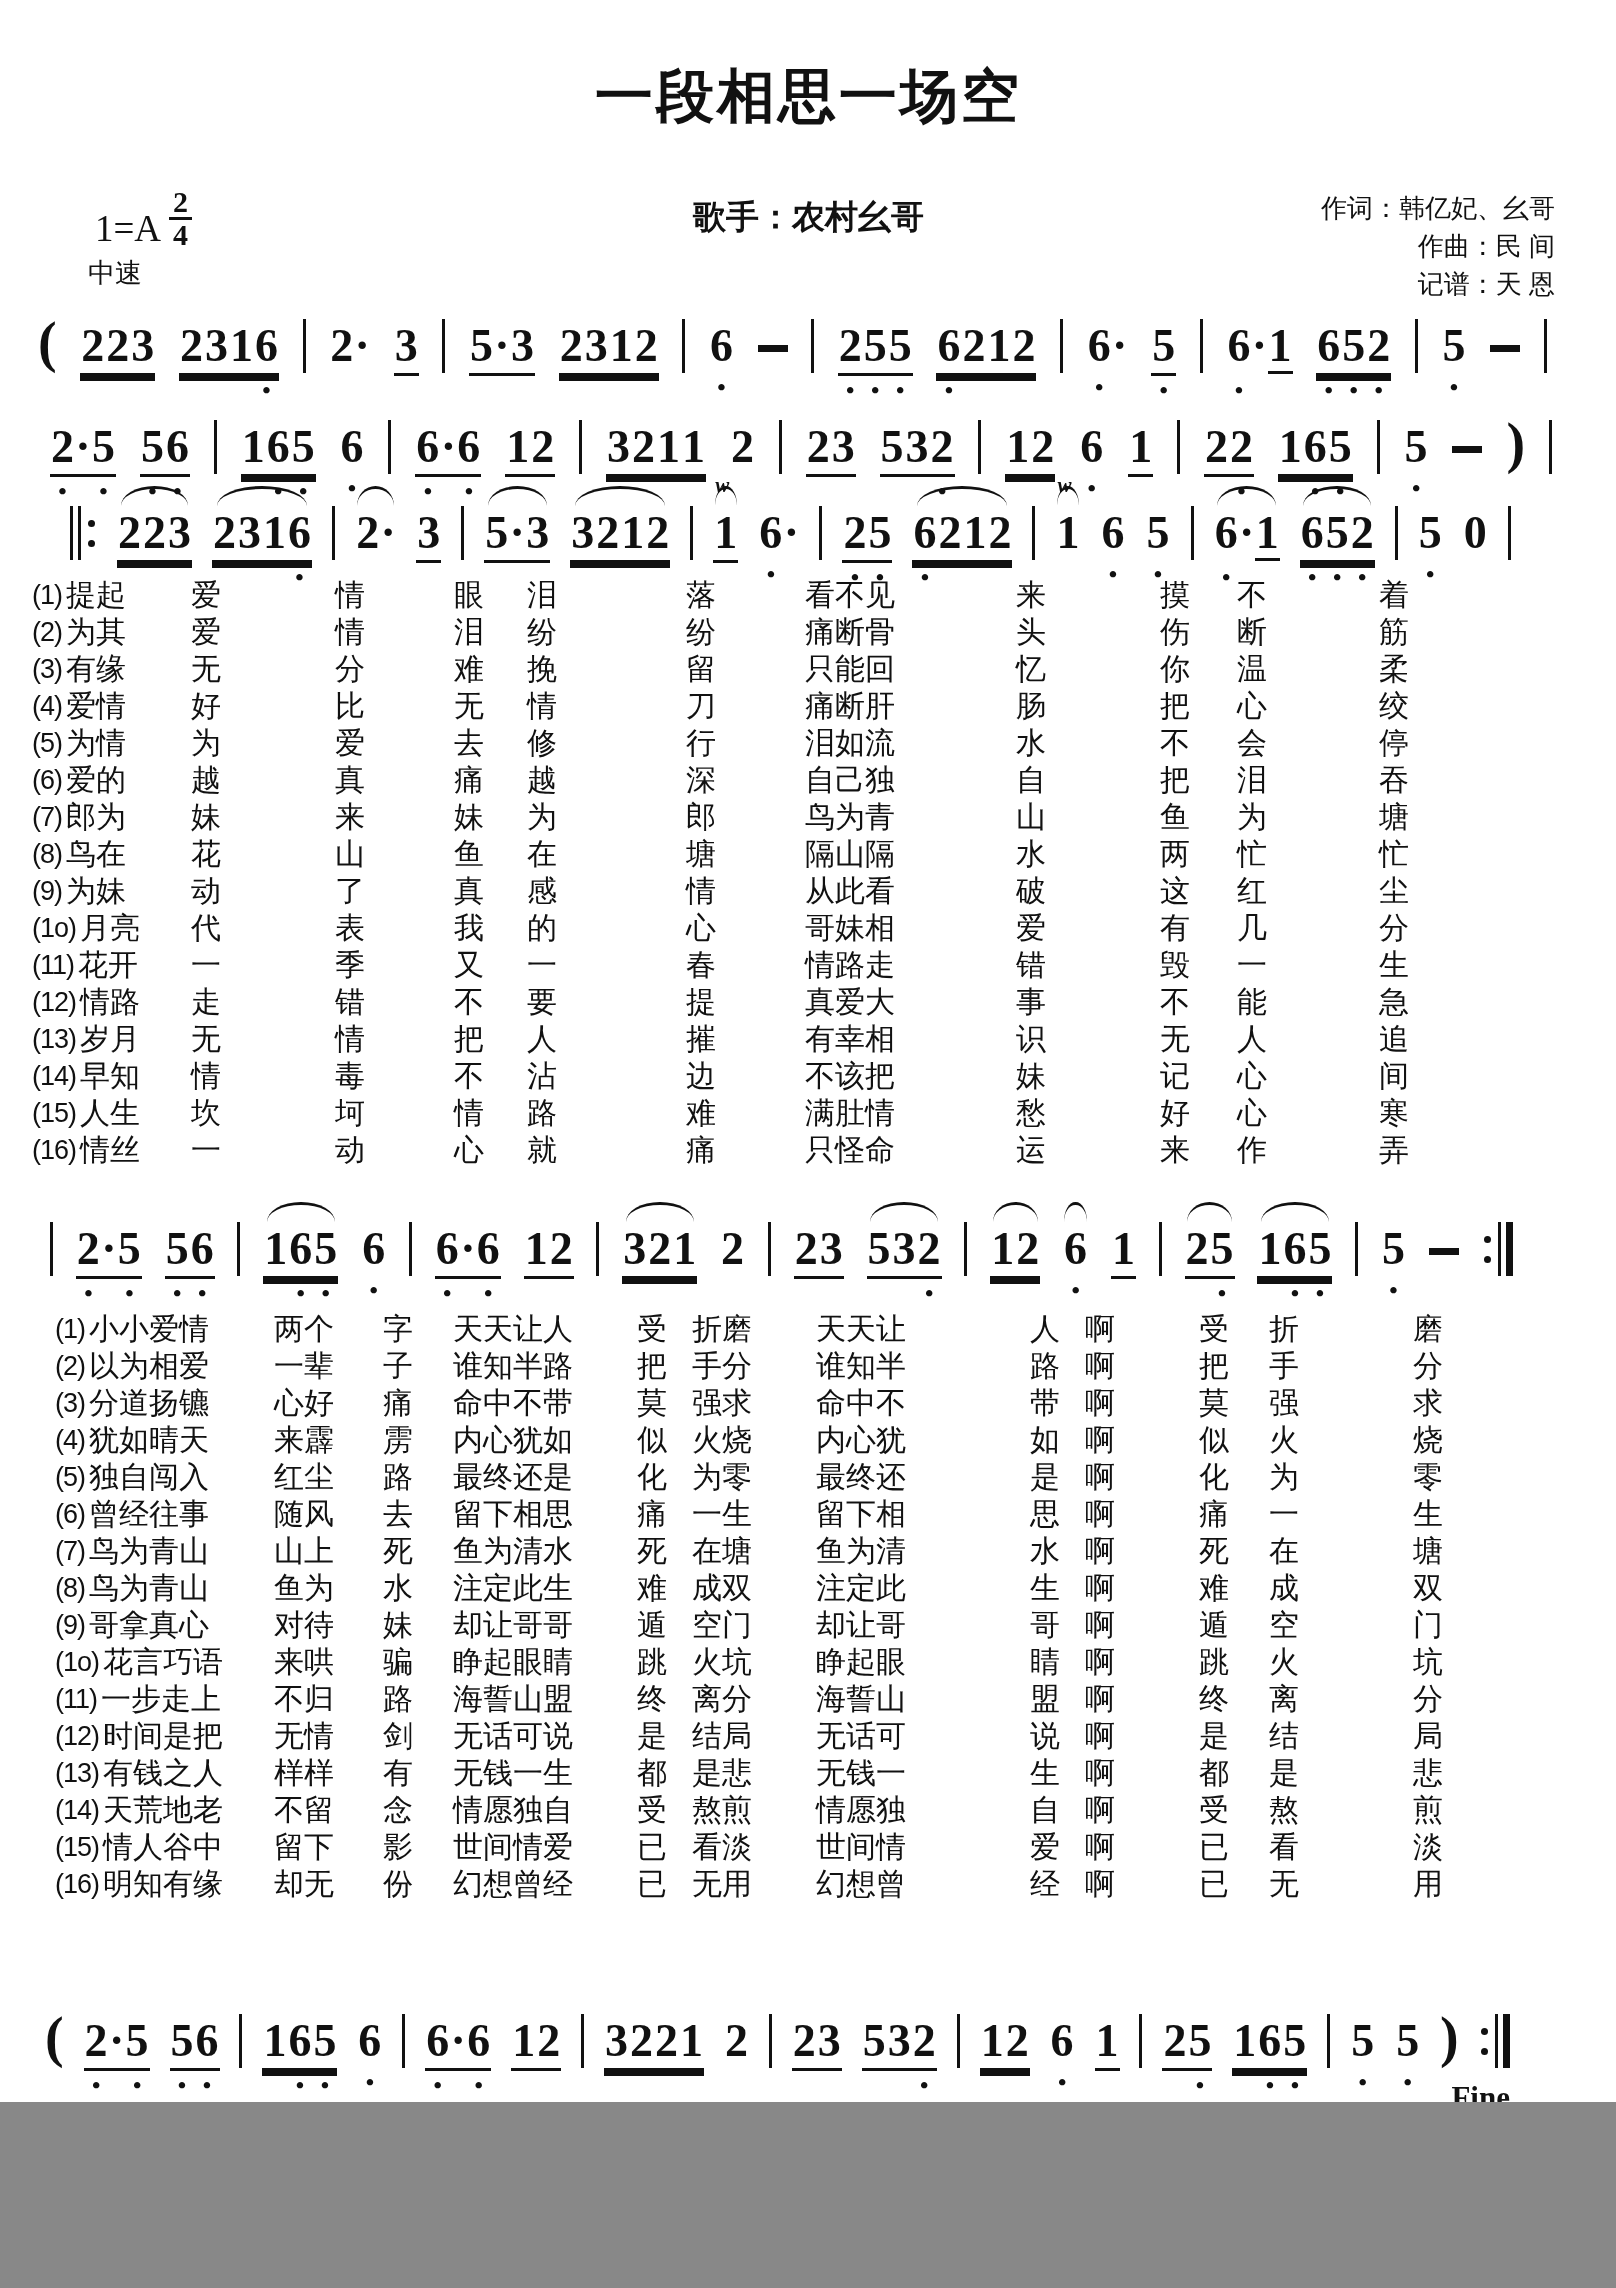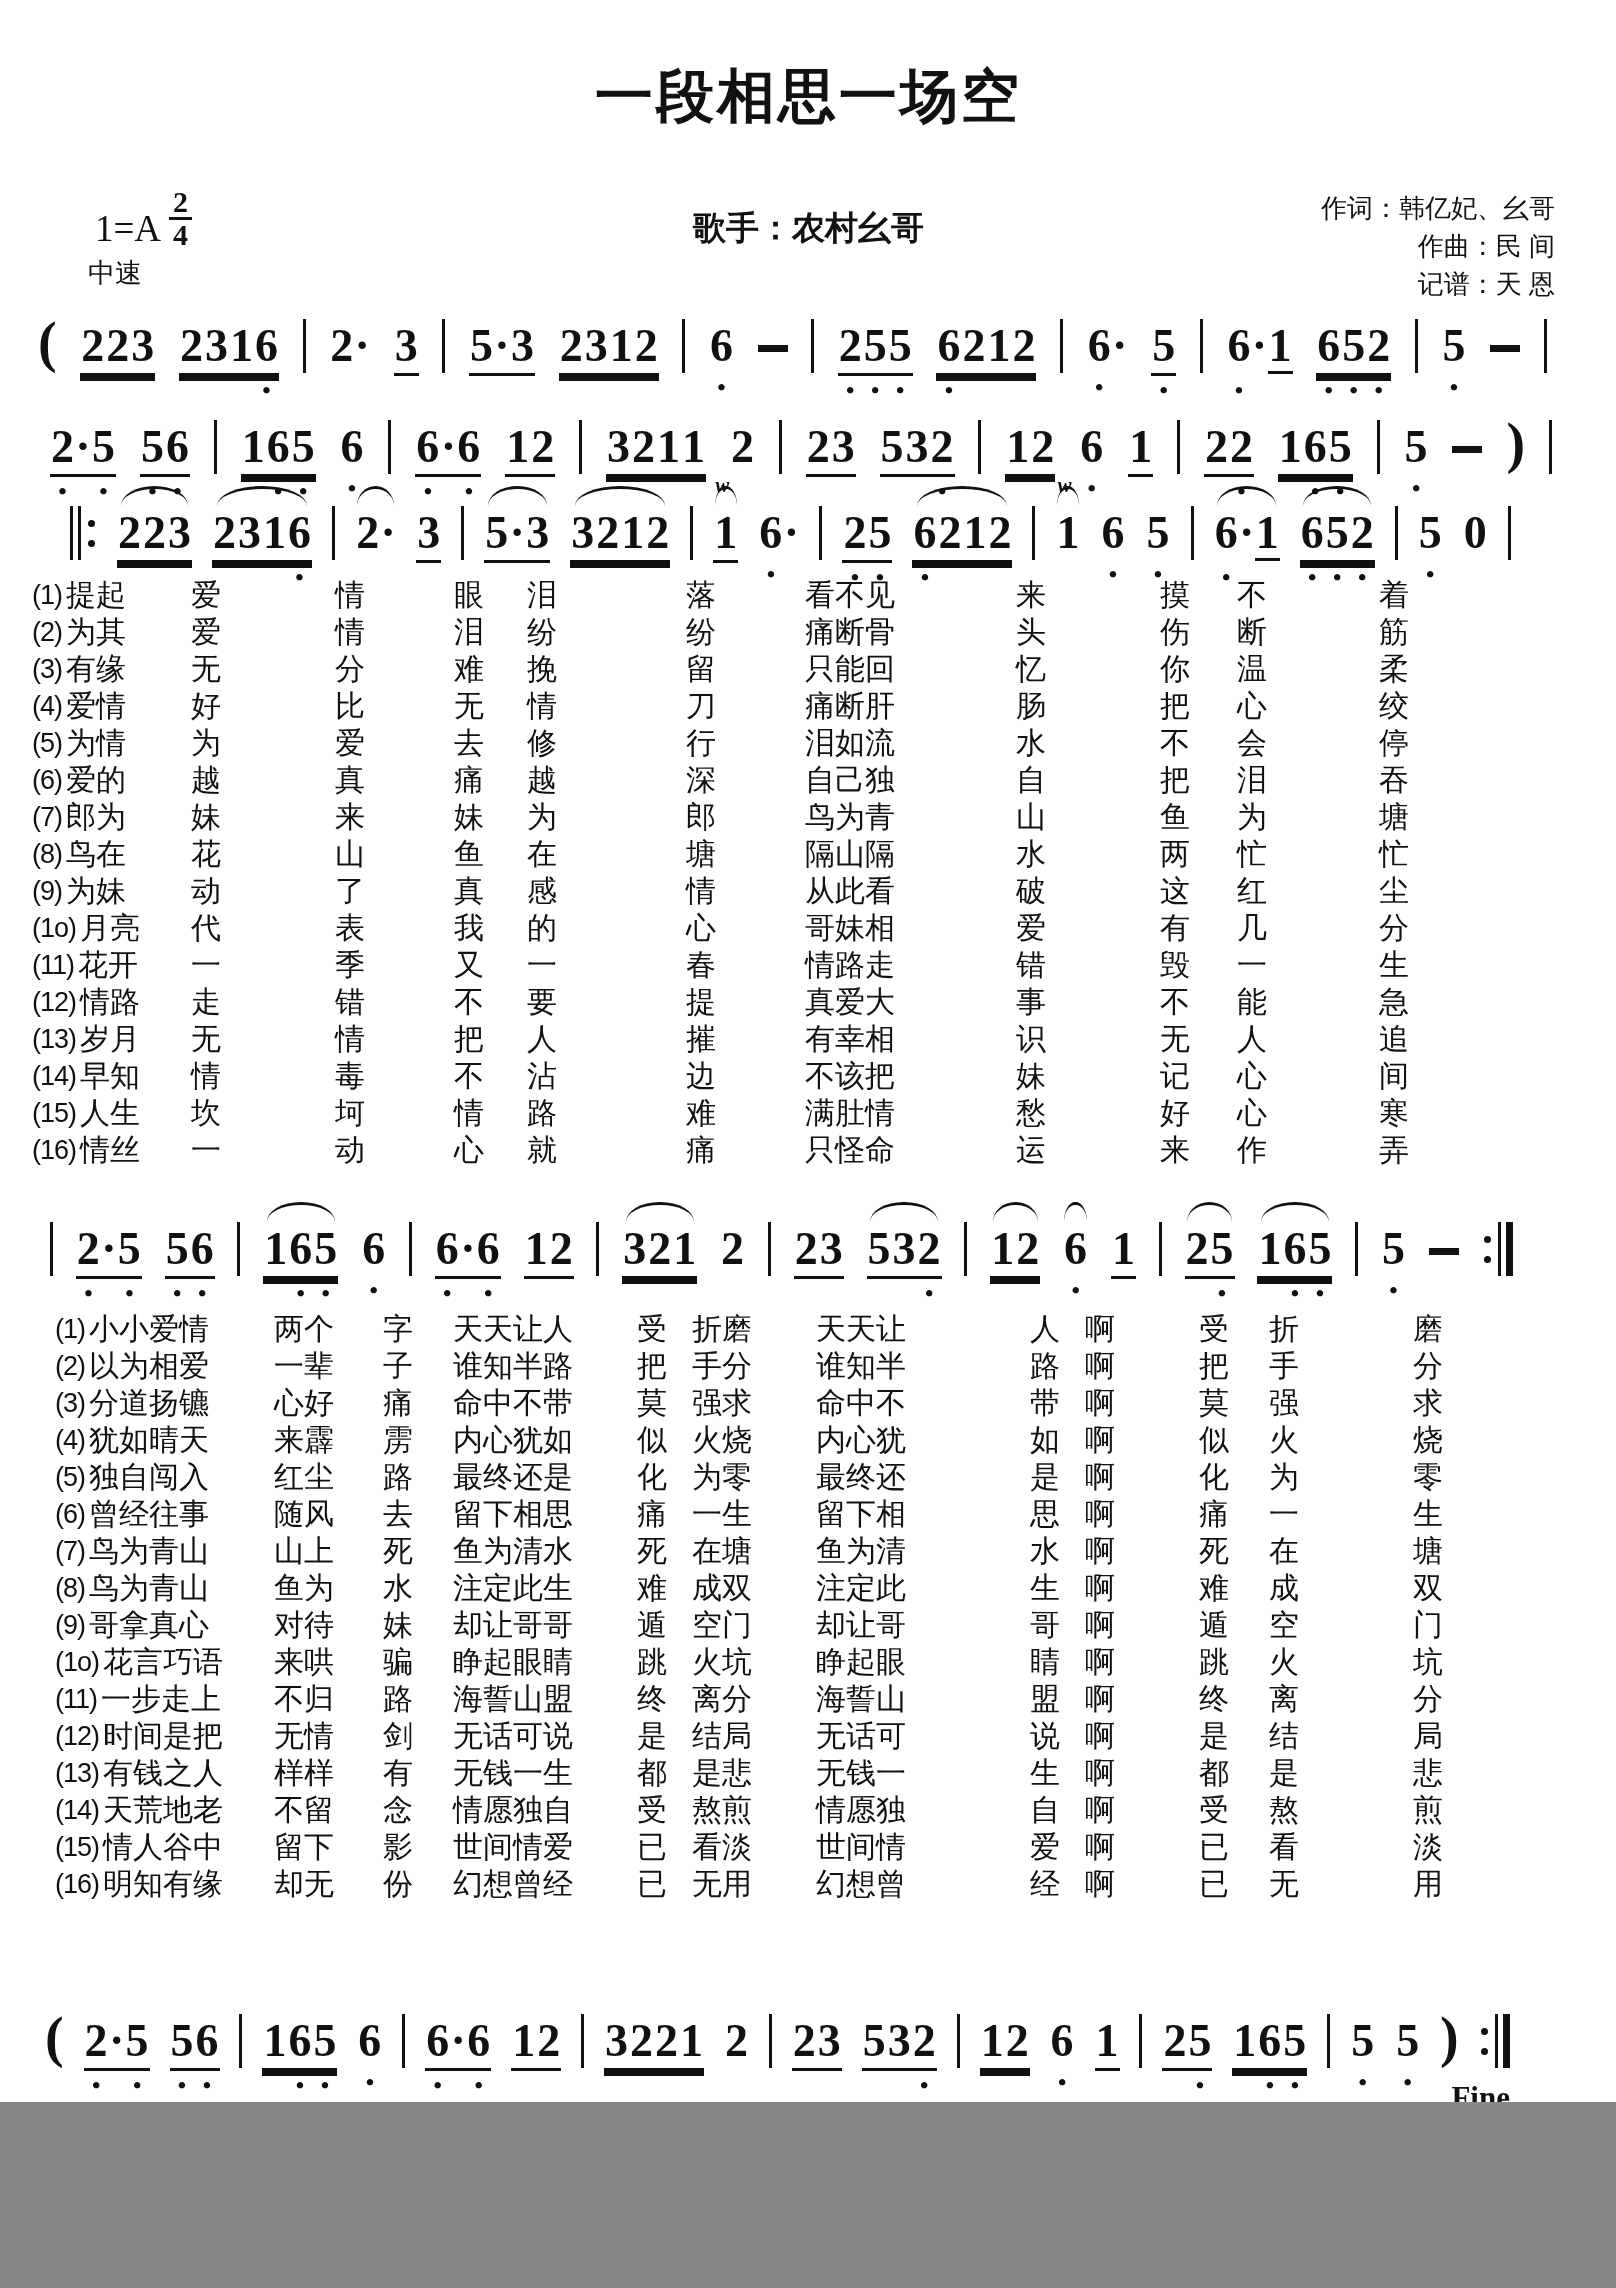"歌手：农村幺哥" .singer { top: 206px -> 195px }
